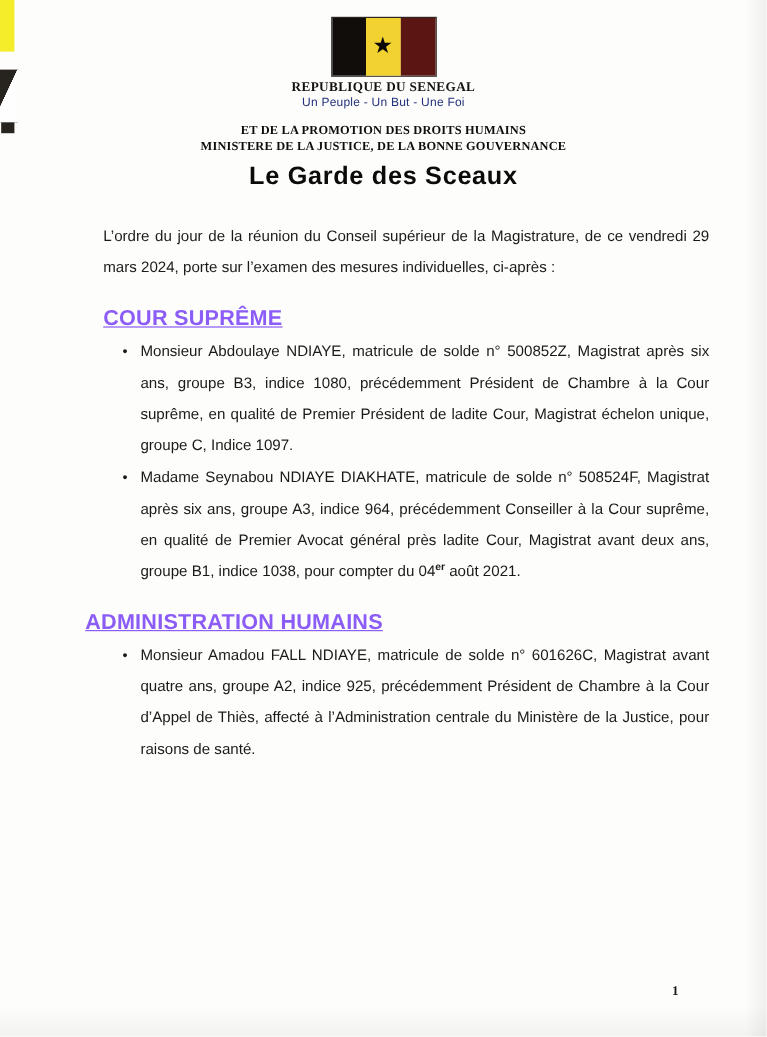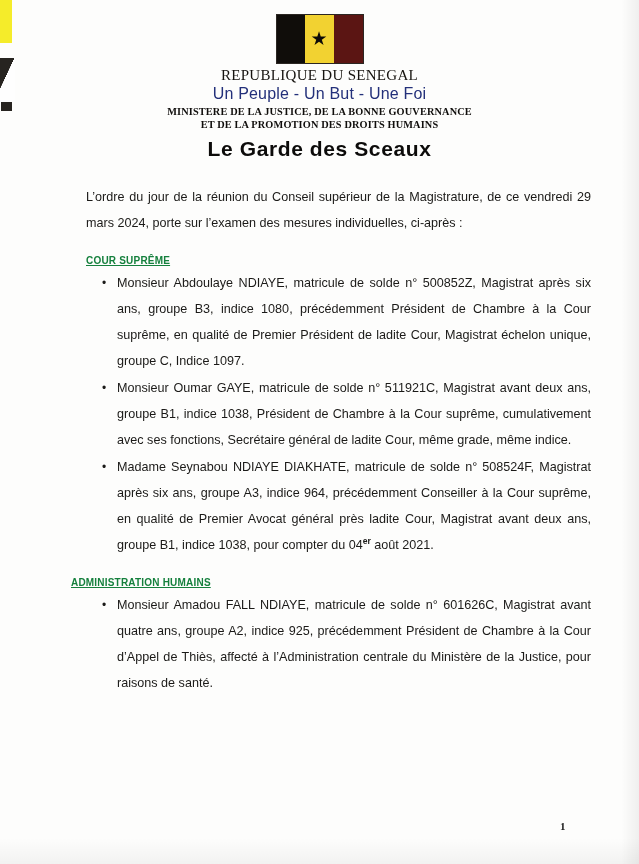"REPUBLIQUE DU SENEGAL" .republic { font-size: 15px -> 11px; font-weight: normal -> bold }
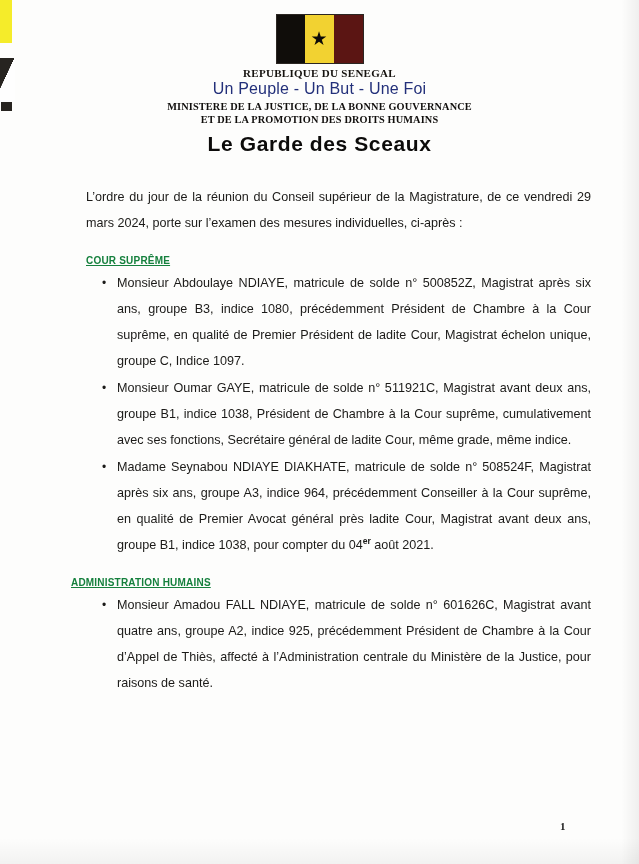"Un Peuple - Un But" .motto { font-size: 16px -> 10px; margin: 0 0 2px 0 -> 0 0 12px 0 }
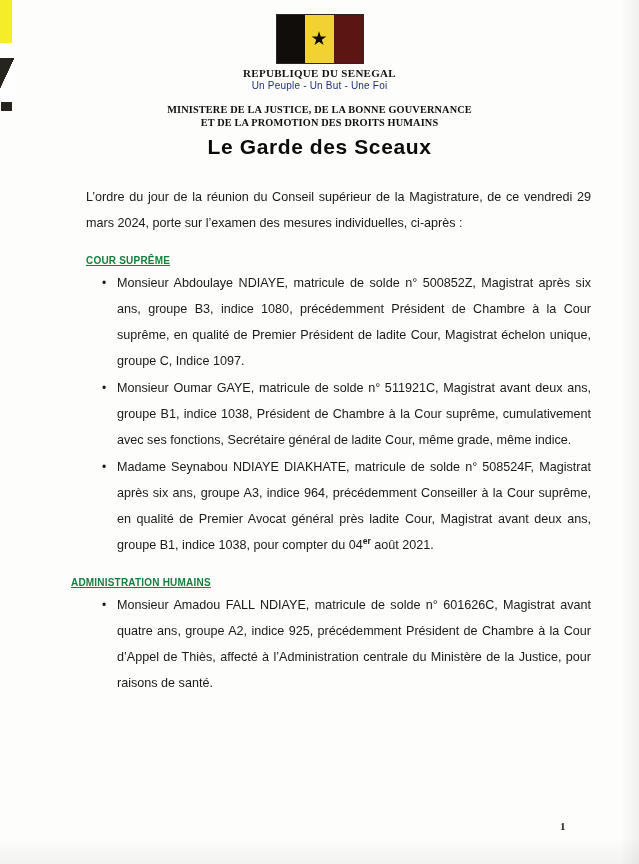"MINISTERE DE LA JUSTICE, DE" div.ministry { order: before "ET DE LA PROMOTION DES" -> after "ET DE LA PROMOTION DES" }
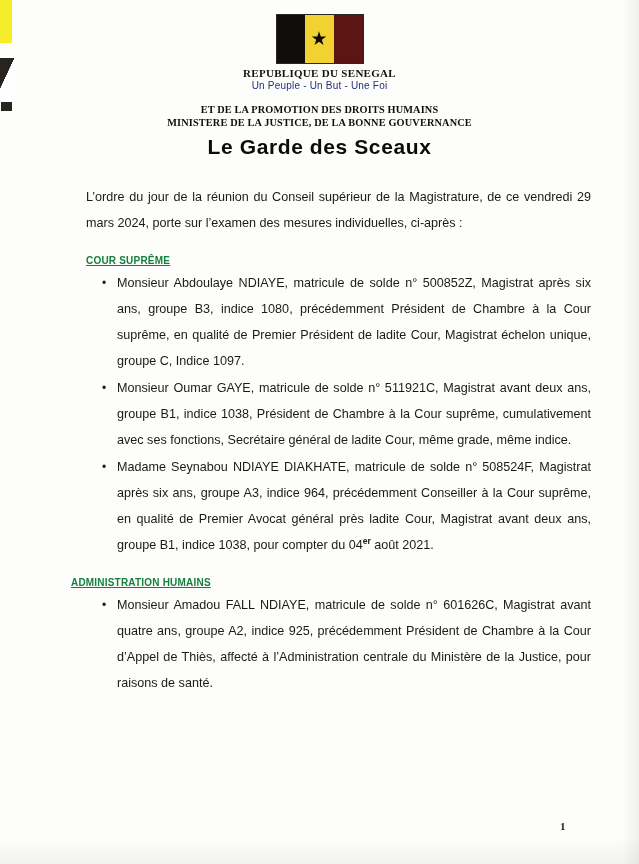"COUR SUPRÊME" .section-heading { color: #15803d -> #8b5cf6; font-size: 10px -> 18px }
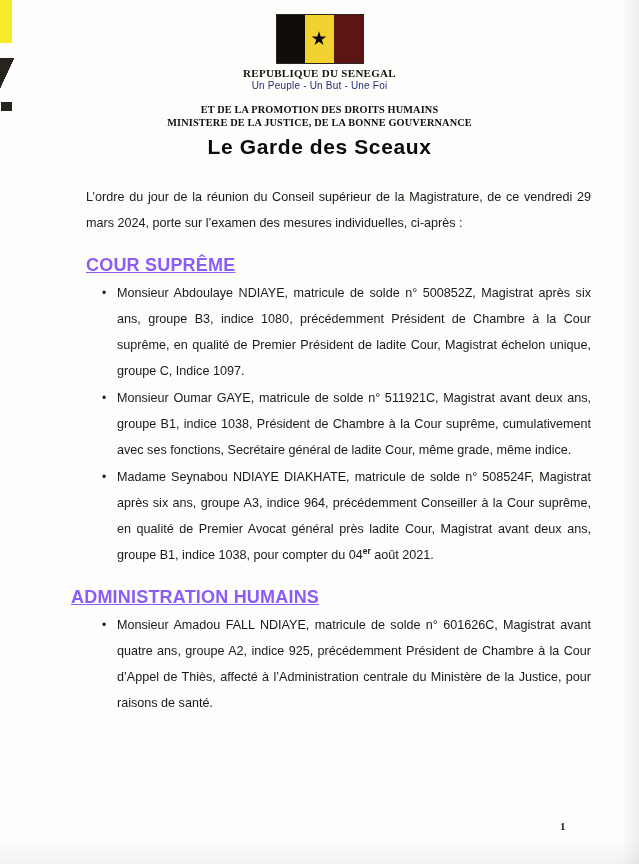"Monsieur Oumar GAYE, matricule de" li { html: <li>Monsieur Oumar GAYE, matricule de solde n° 511921C, Magistrat avant deux ans, groupe B1, indice 1038, Président de Chambre à la Cour suprême, cumulativement avec ses fonctions, Secrétaire général de ladite Cour, même grade, même indice.</li> -> none }
